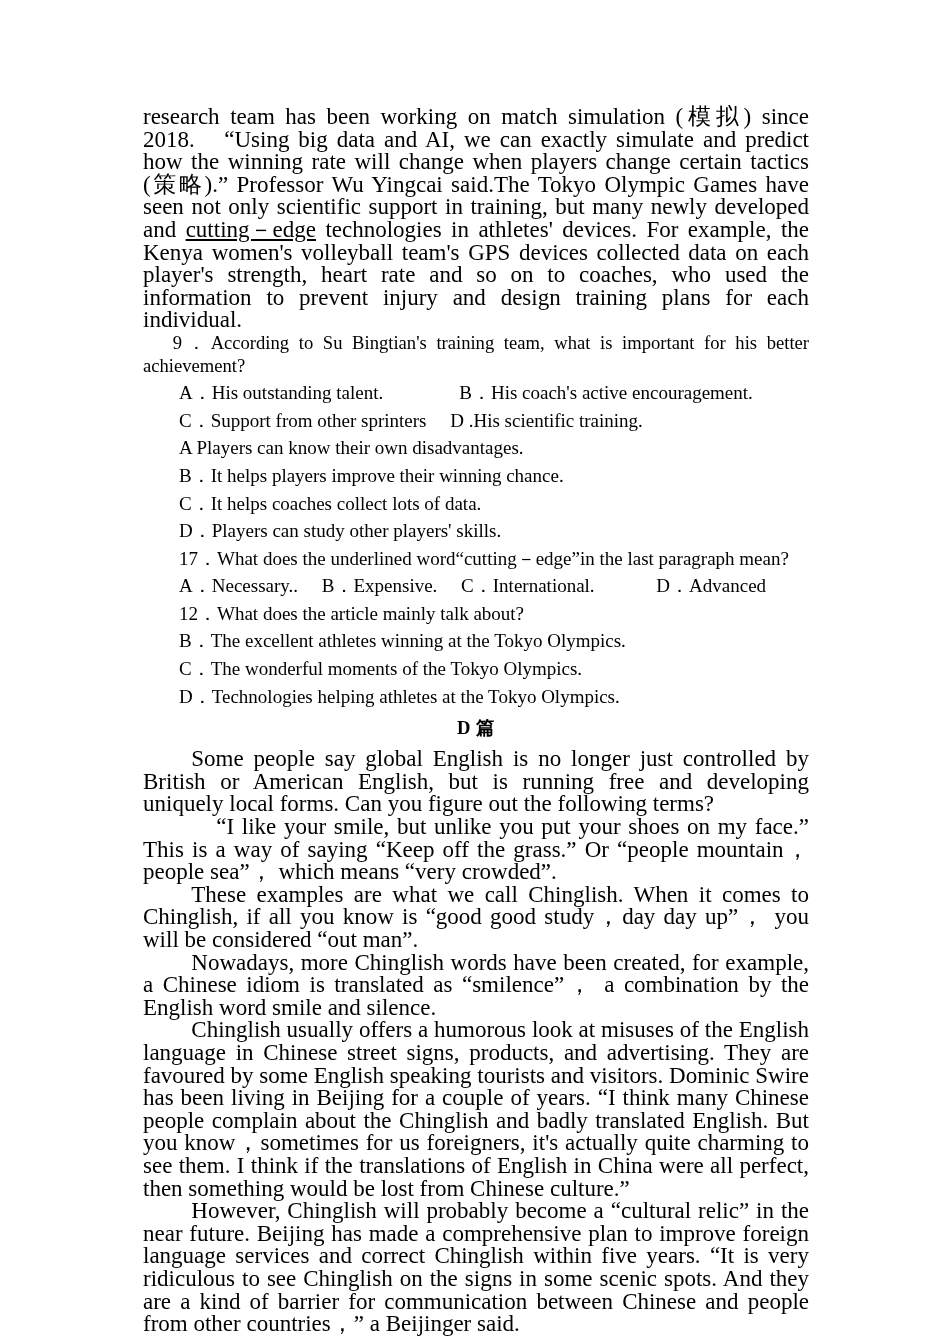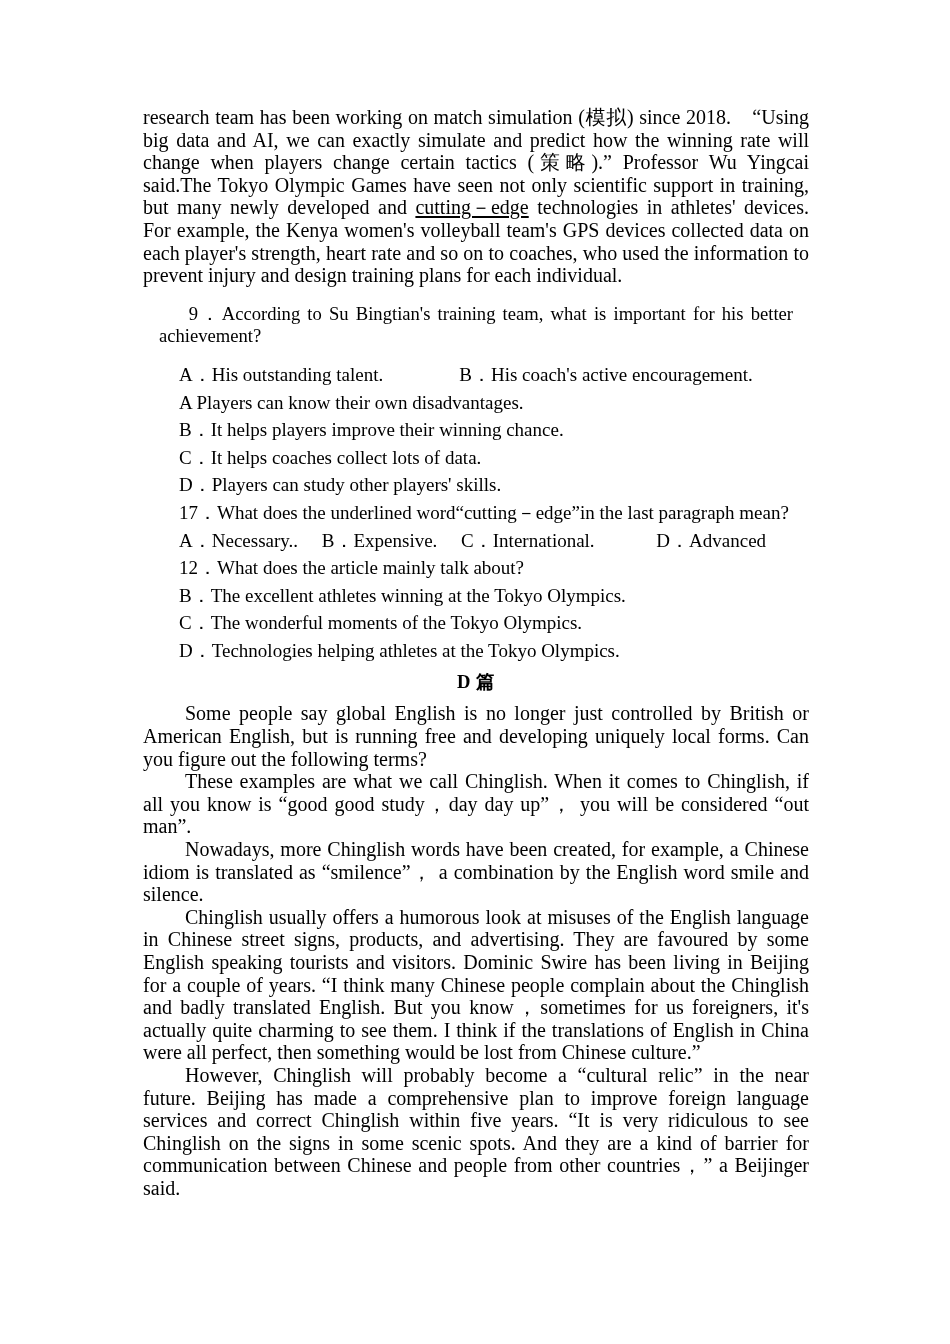"research team has been working" .para { font-size: 20px -> 23px }
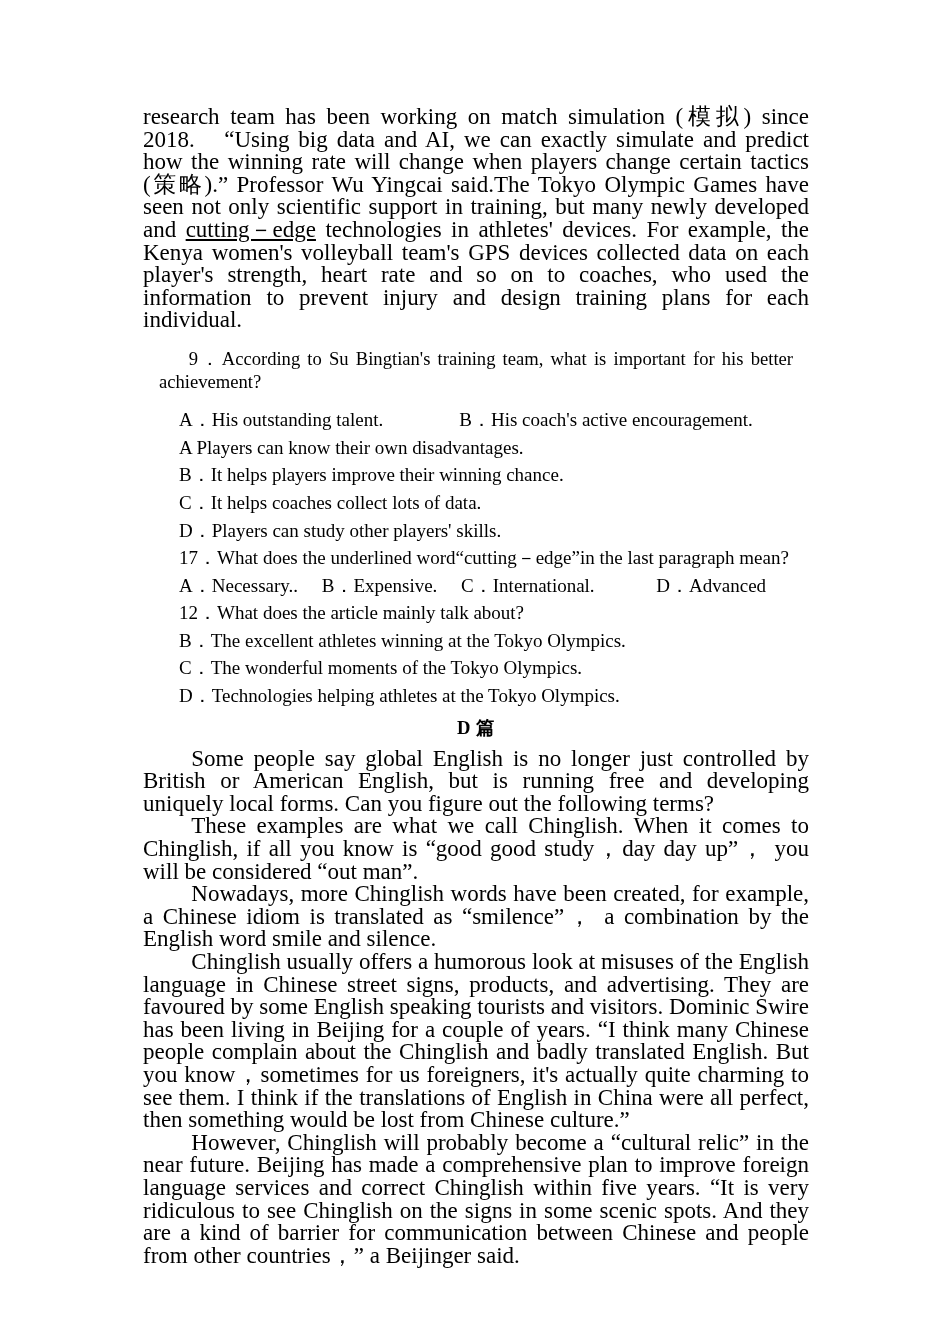"9．According to Su Bingtian's training" .qline { margin: 16px -> 0 }
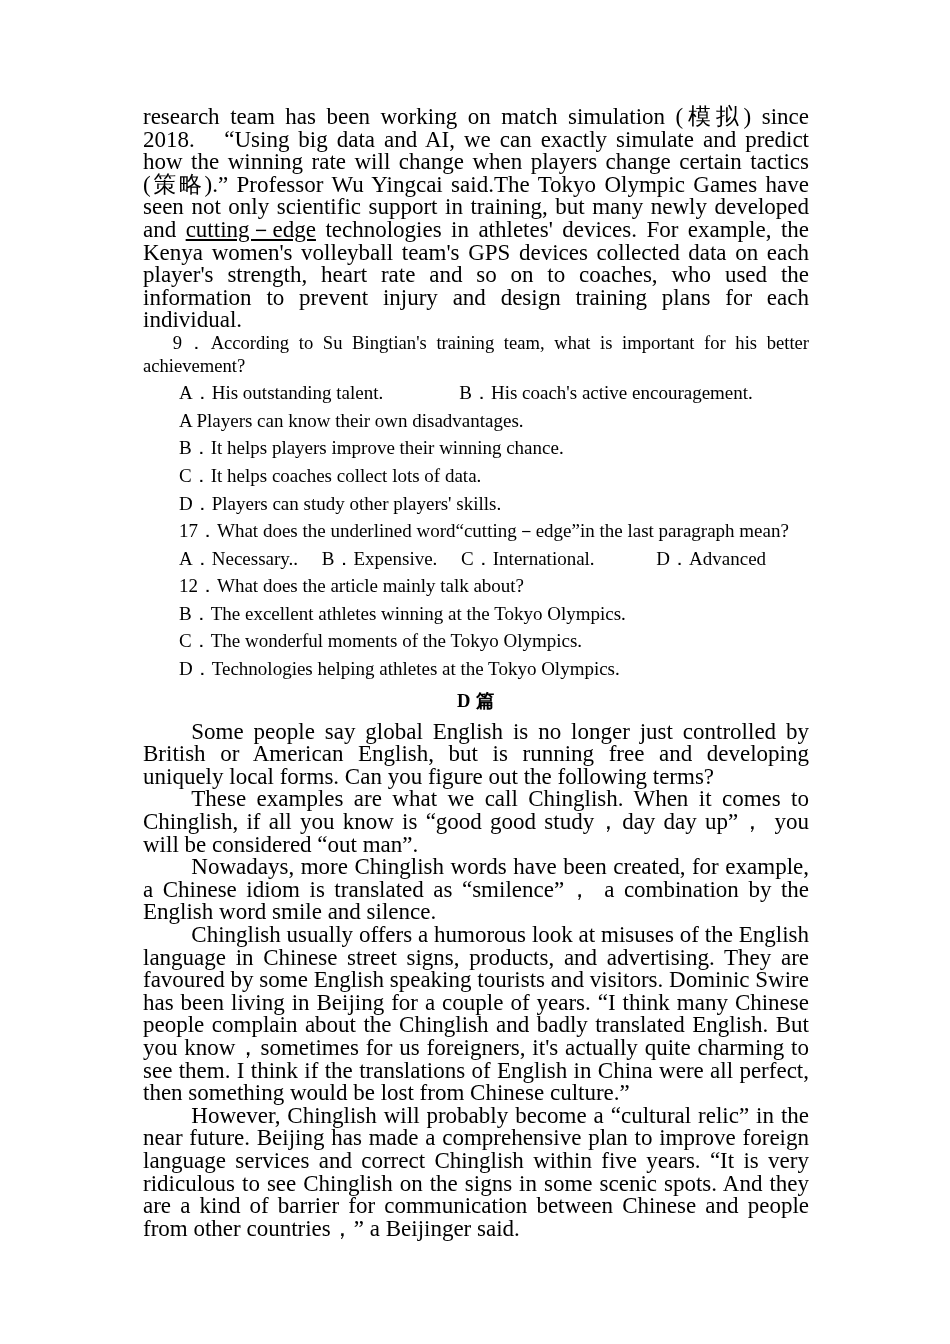"C．Support from other sprinters D" p.optline { html: none -> <p>C．Support from other sprinters D .His scientific training.</p> }
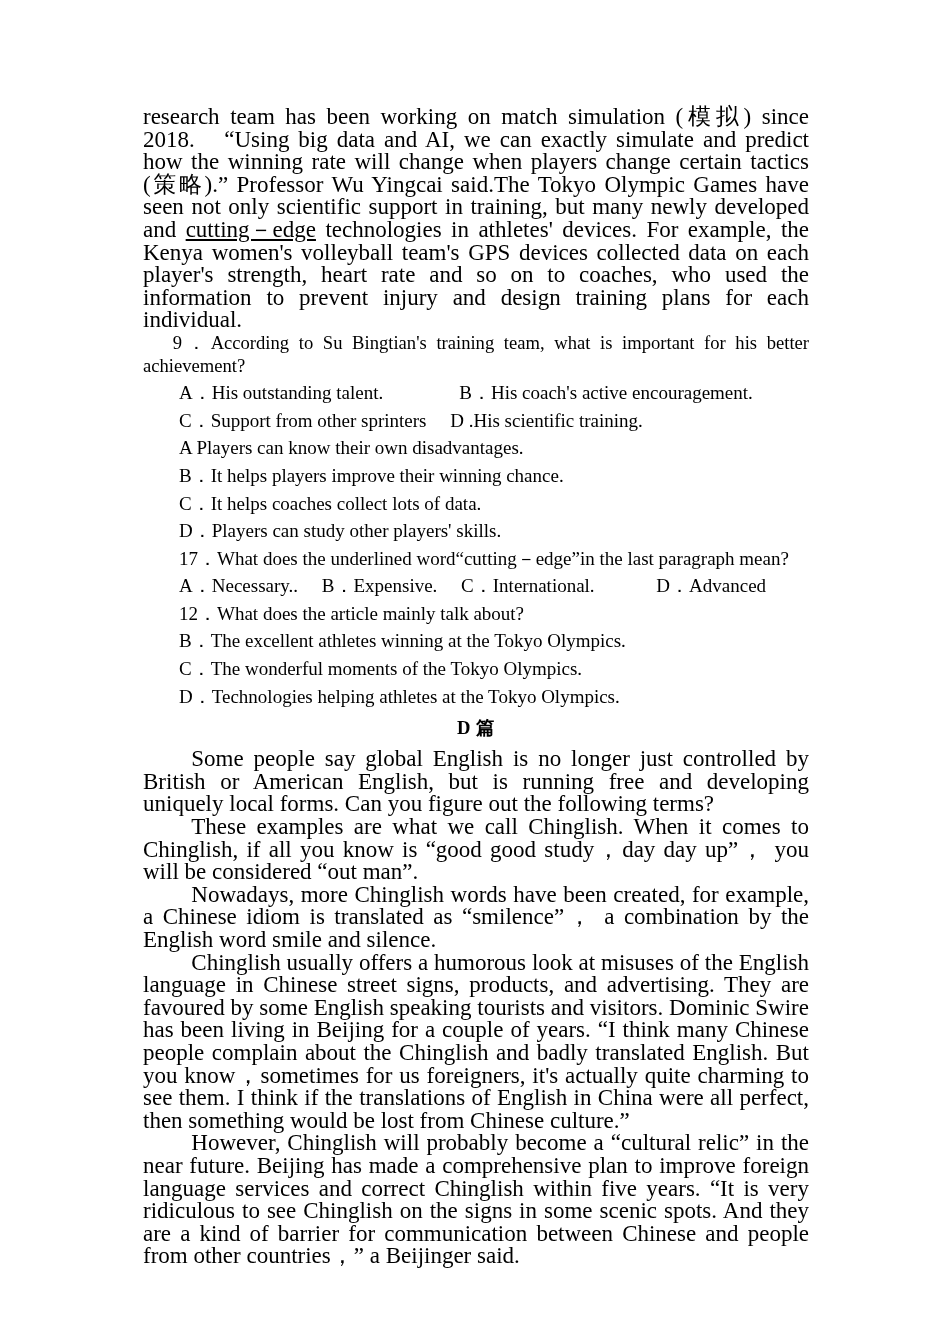"“I like your smile, but" p.para { html: none -> <p> “I like your smile, but unlike you put your shoes on my face.” This is a way of saying “Keep off the grass.” Or “people mountain，people sea”， which means “very crowded”.</p> }
